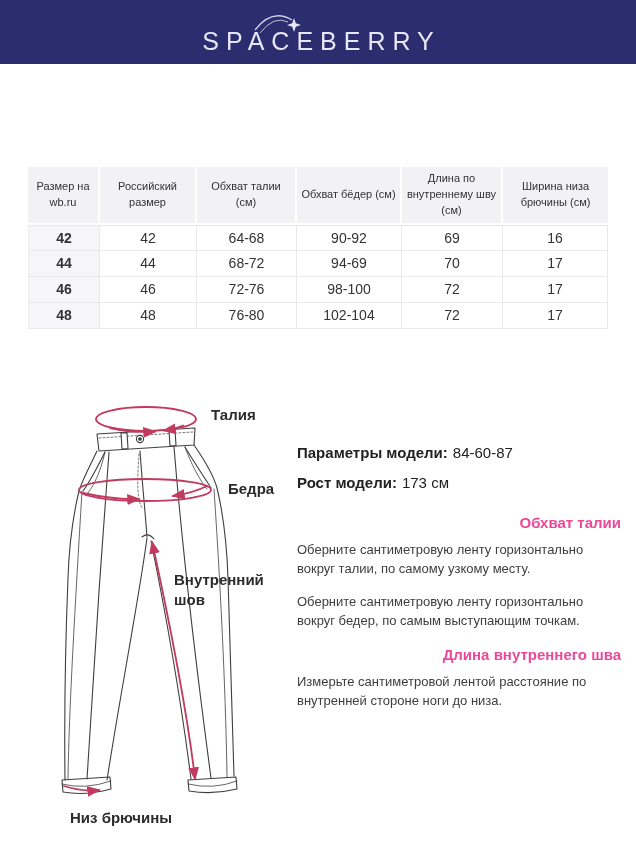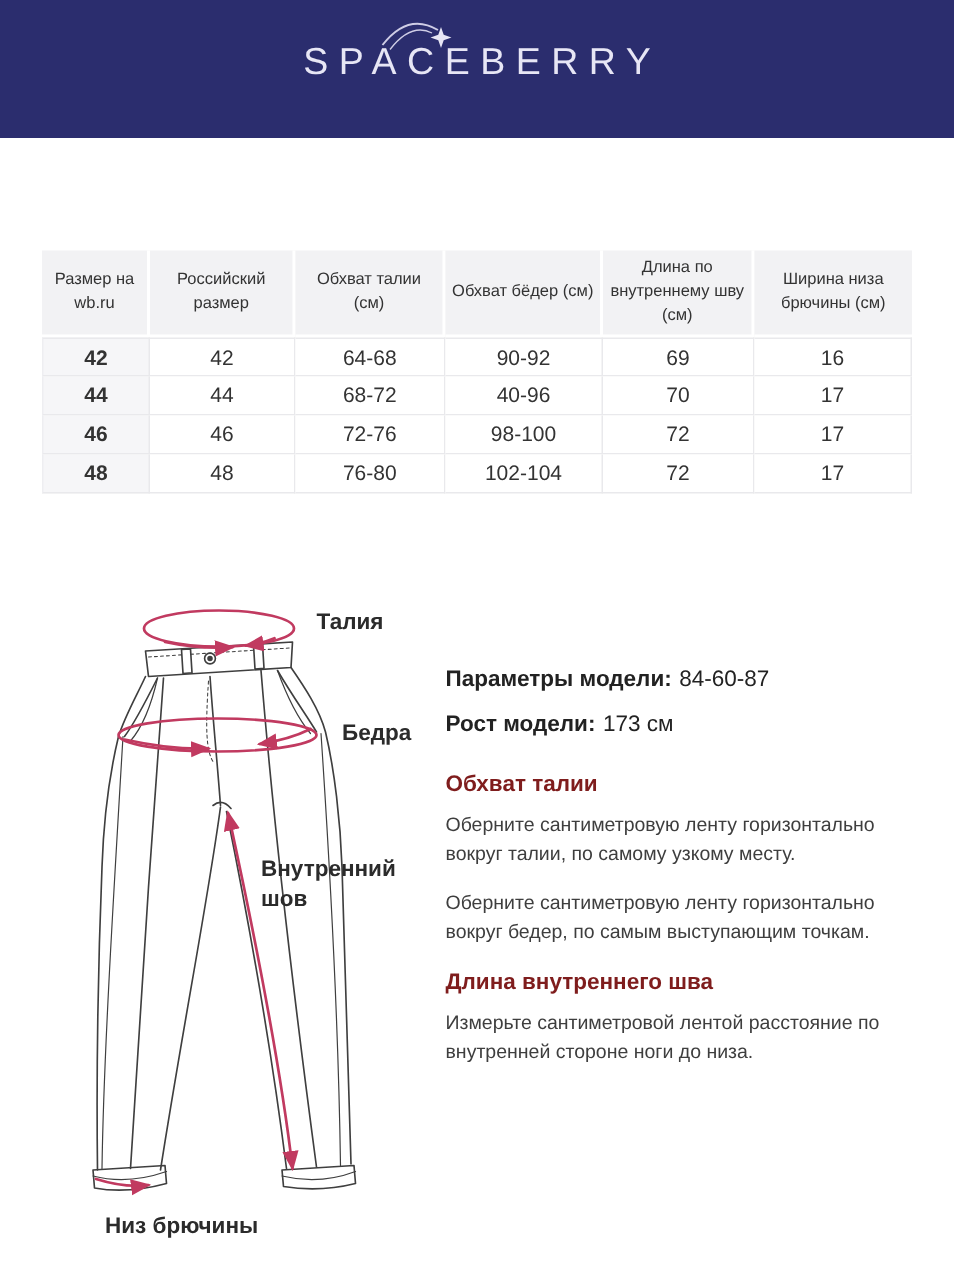"SPACEBERRY" .header { height: 92px -> 64px }
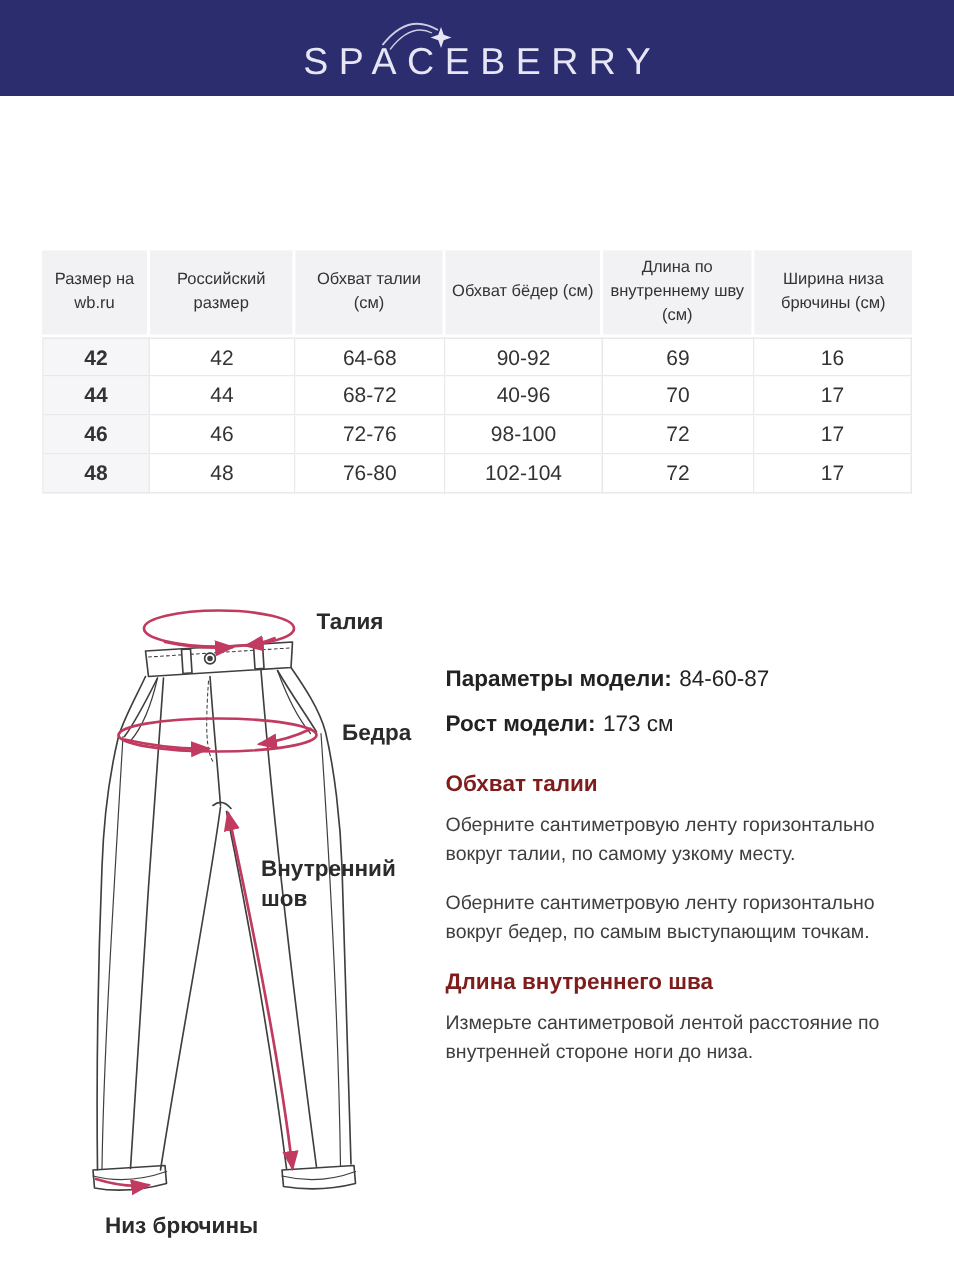"40-96" td { text: 40-96 -> 94-69 }
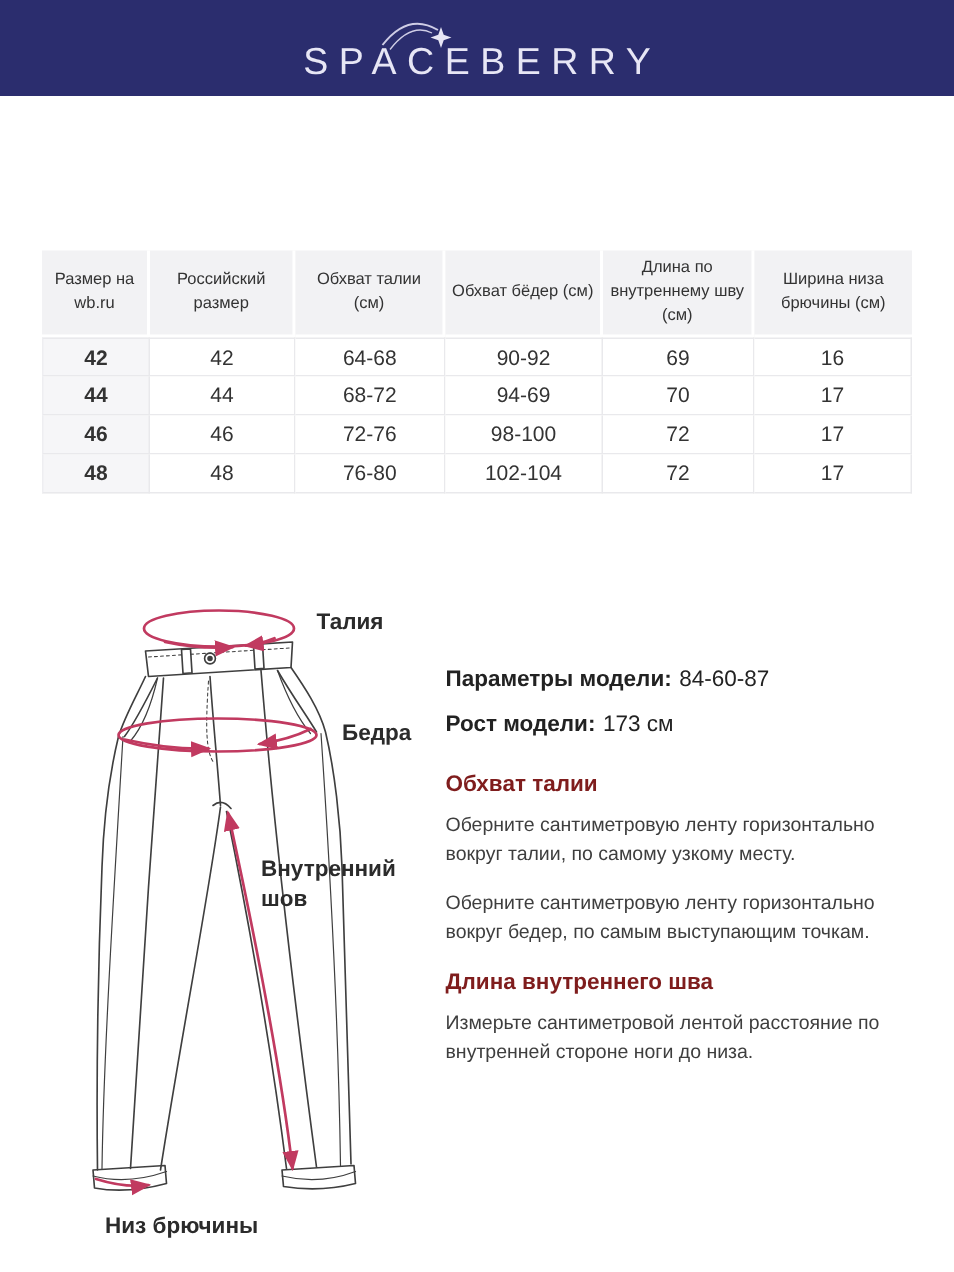"Обхват талии" .mg-title { color: #7f1d1d -> #ec4899; text-align: none -> right }
